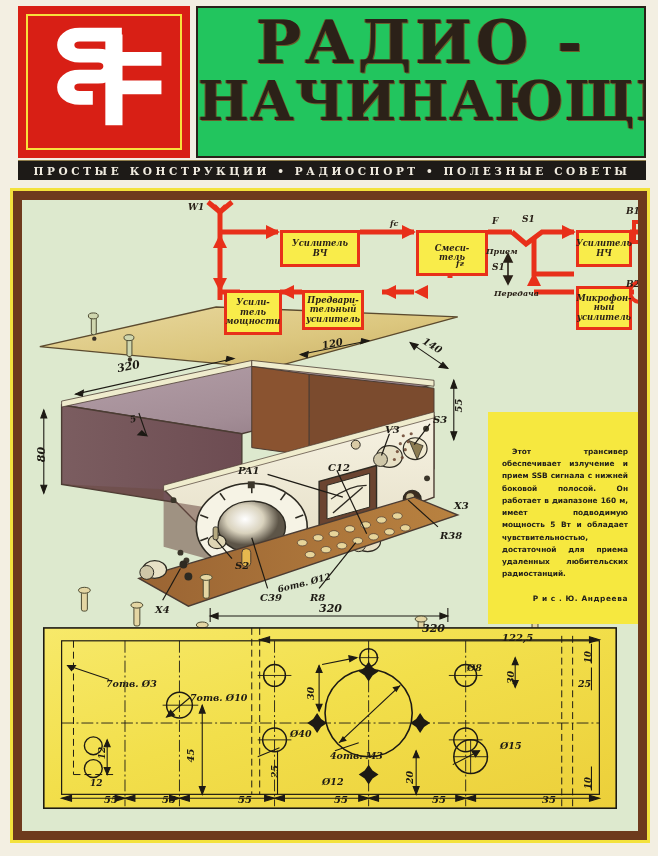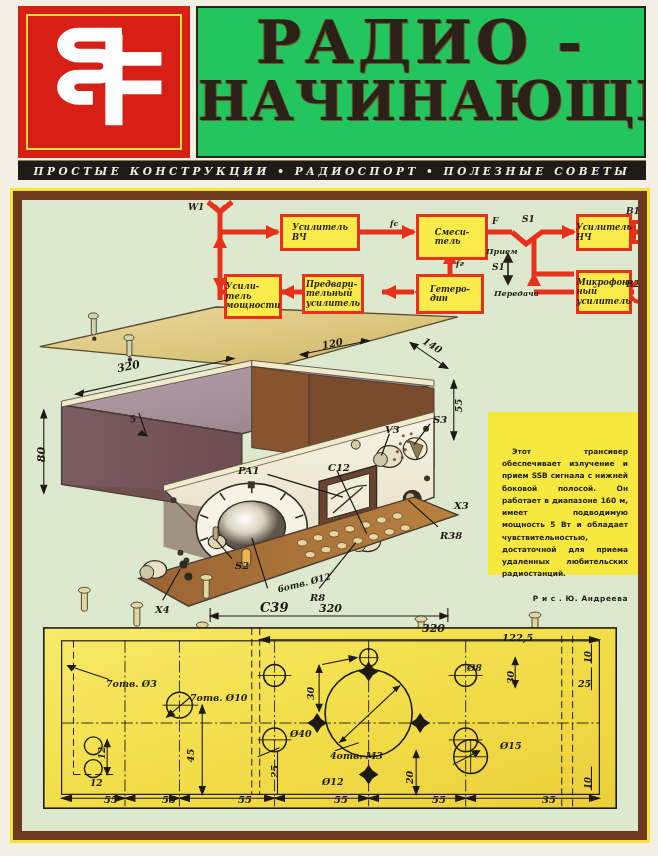"ПРОСТЫЕ КОНСТРУКЦИИ • РАДИОСПОРТ •" .subbar span { font-style: italic -> none }
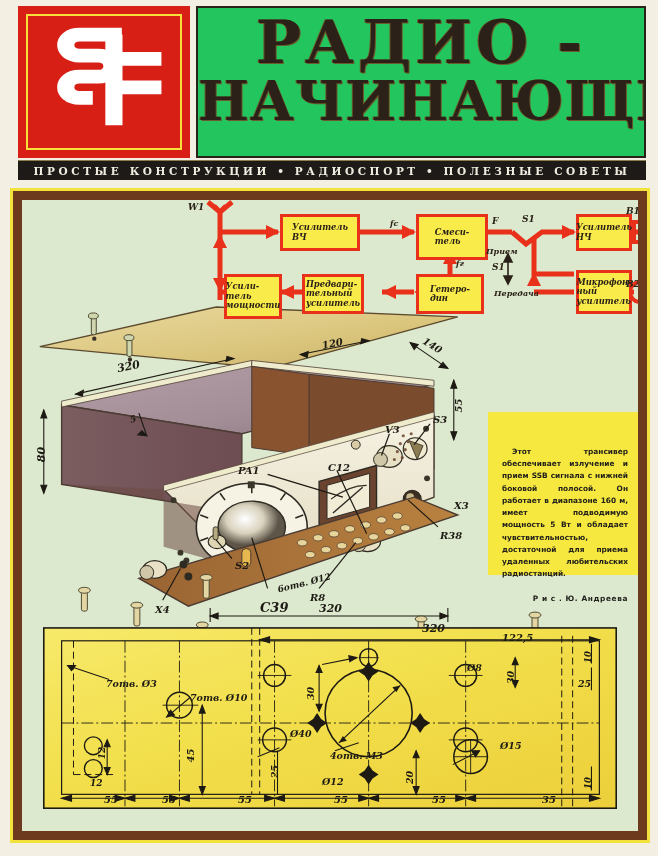"Усилитель" .blk { margin-top: none -> 16px; text-align: none -> center }
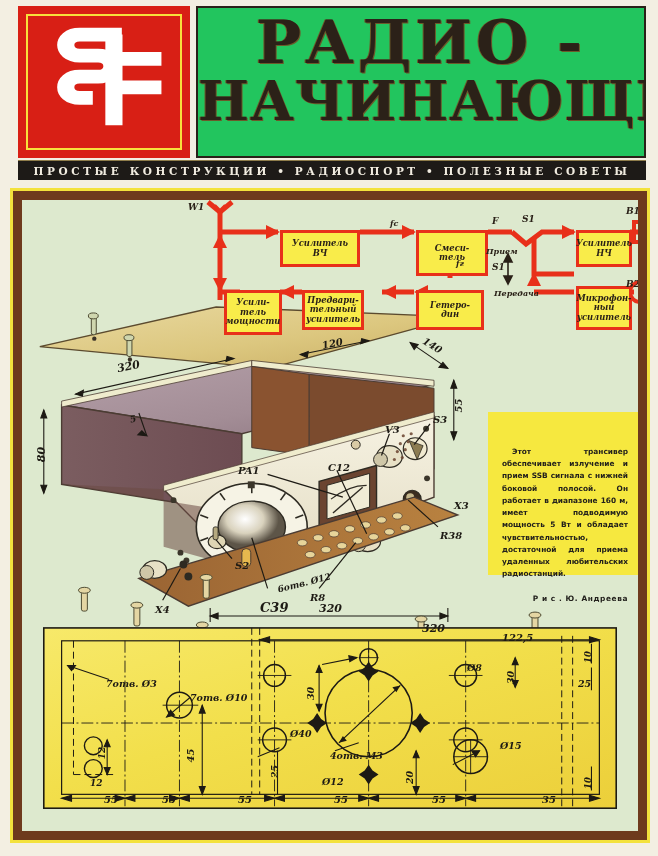"Гетеро-" div.blk { html: <div> <span>Гетеро-<br>дин</span> </div> -> none }
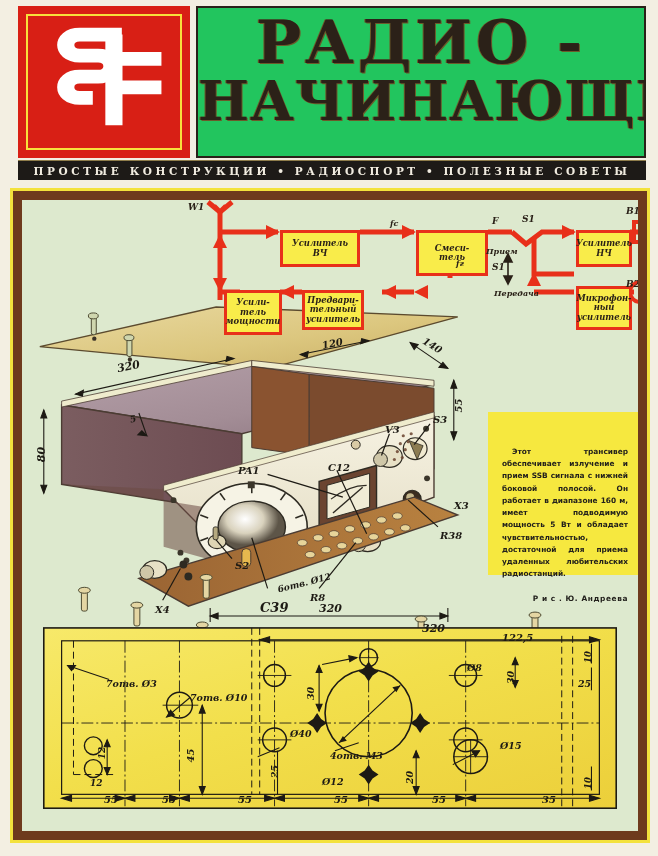"Этот трансивер обеспечивает излучение и" .caption { height: 163px -> 212px }
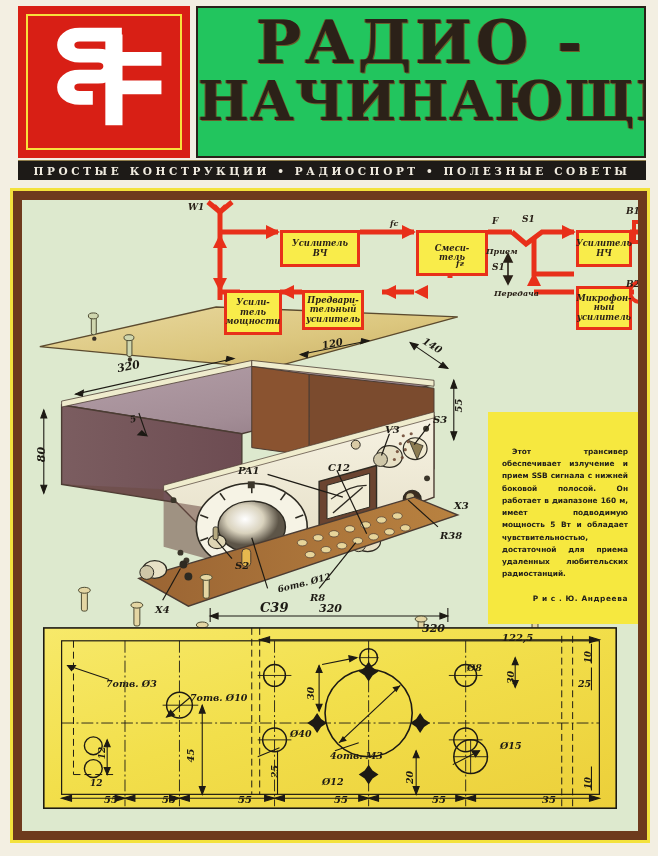"C39" div.ann { font-size: 13px -> 10px; top: 400px -> 392px }
